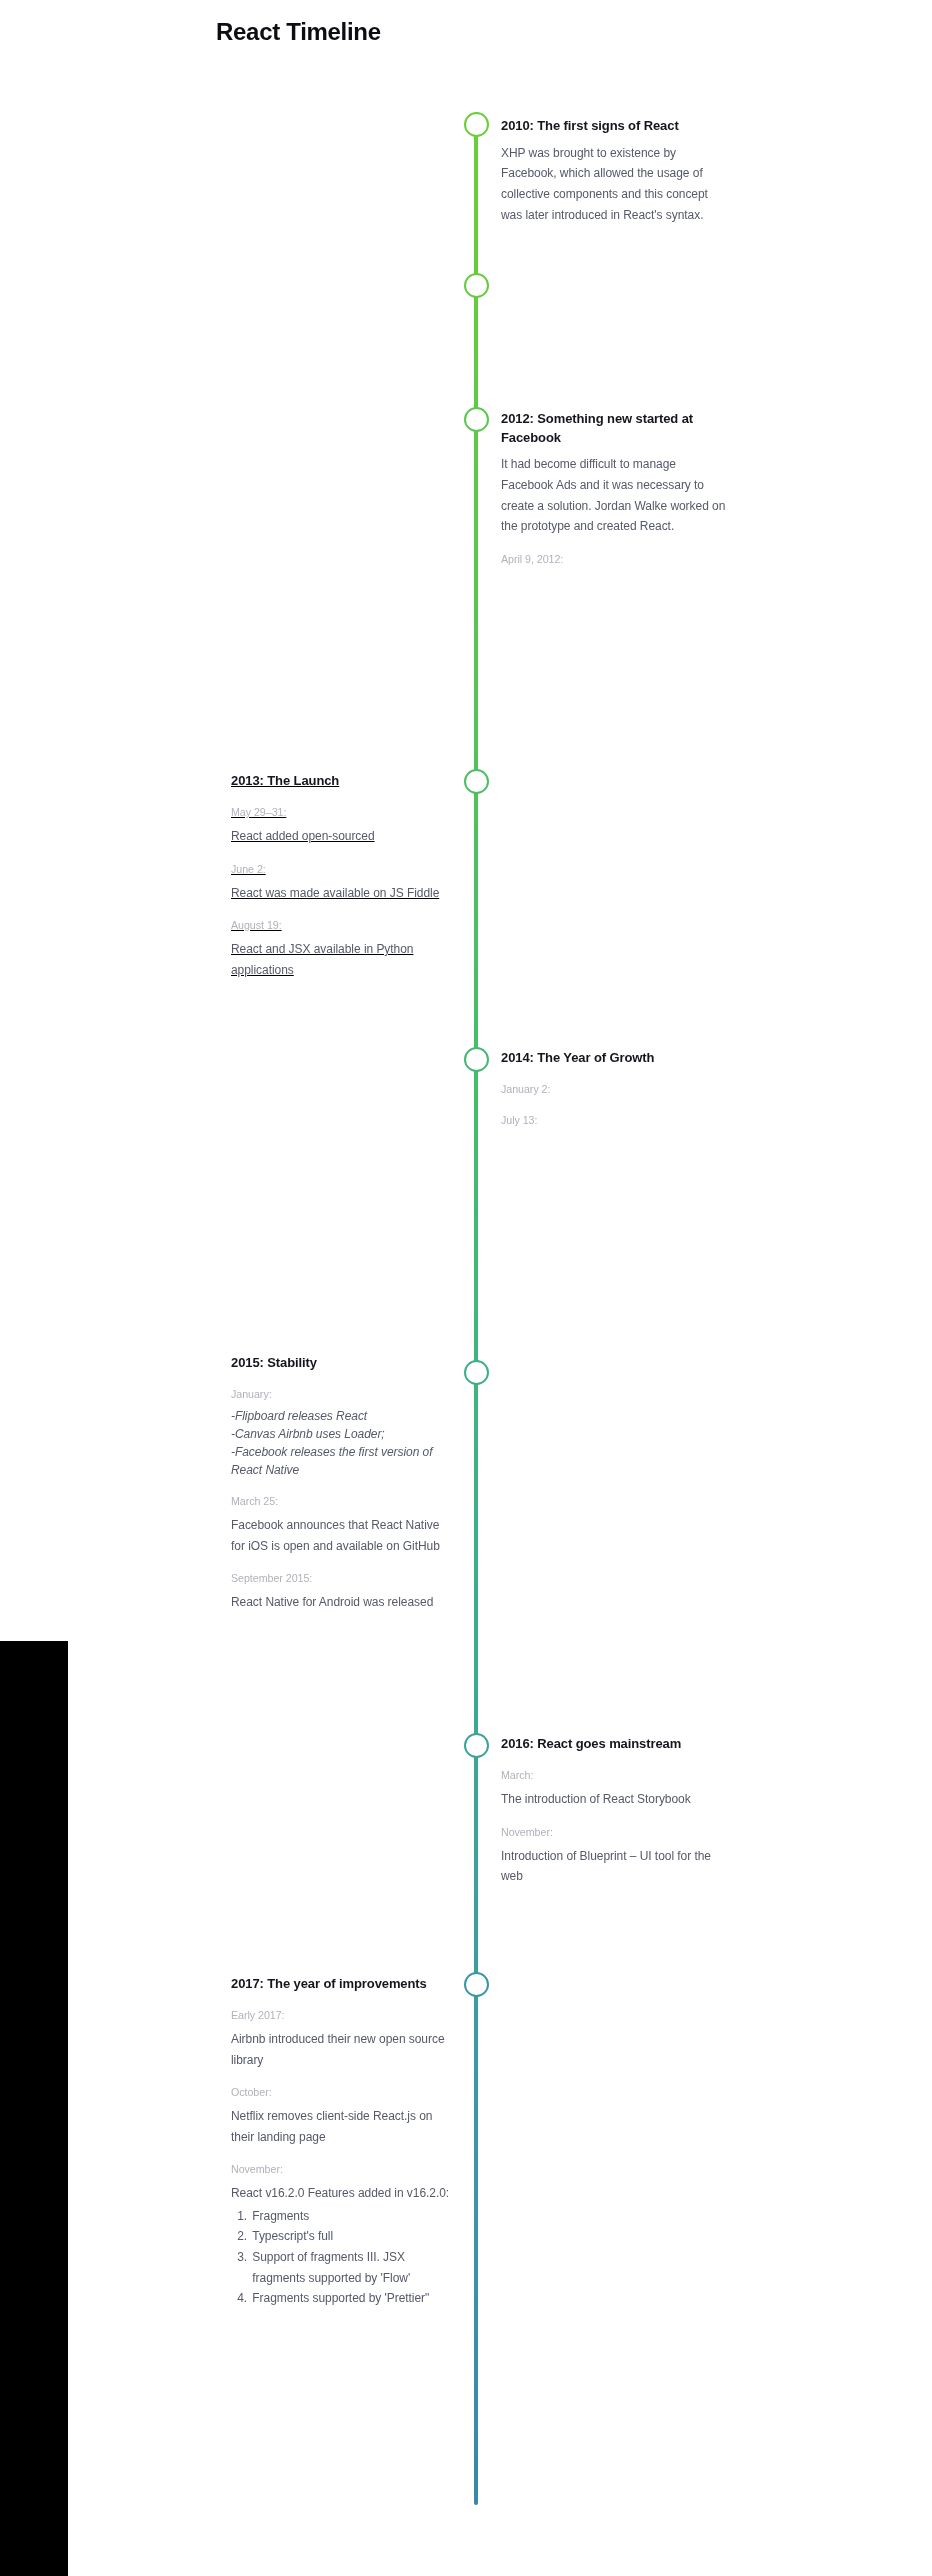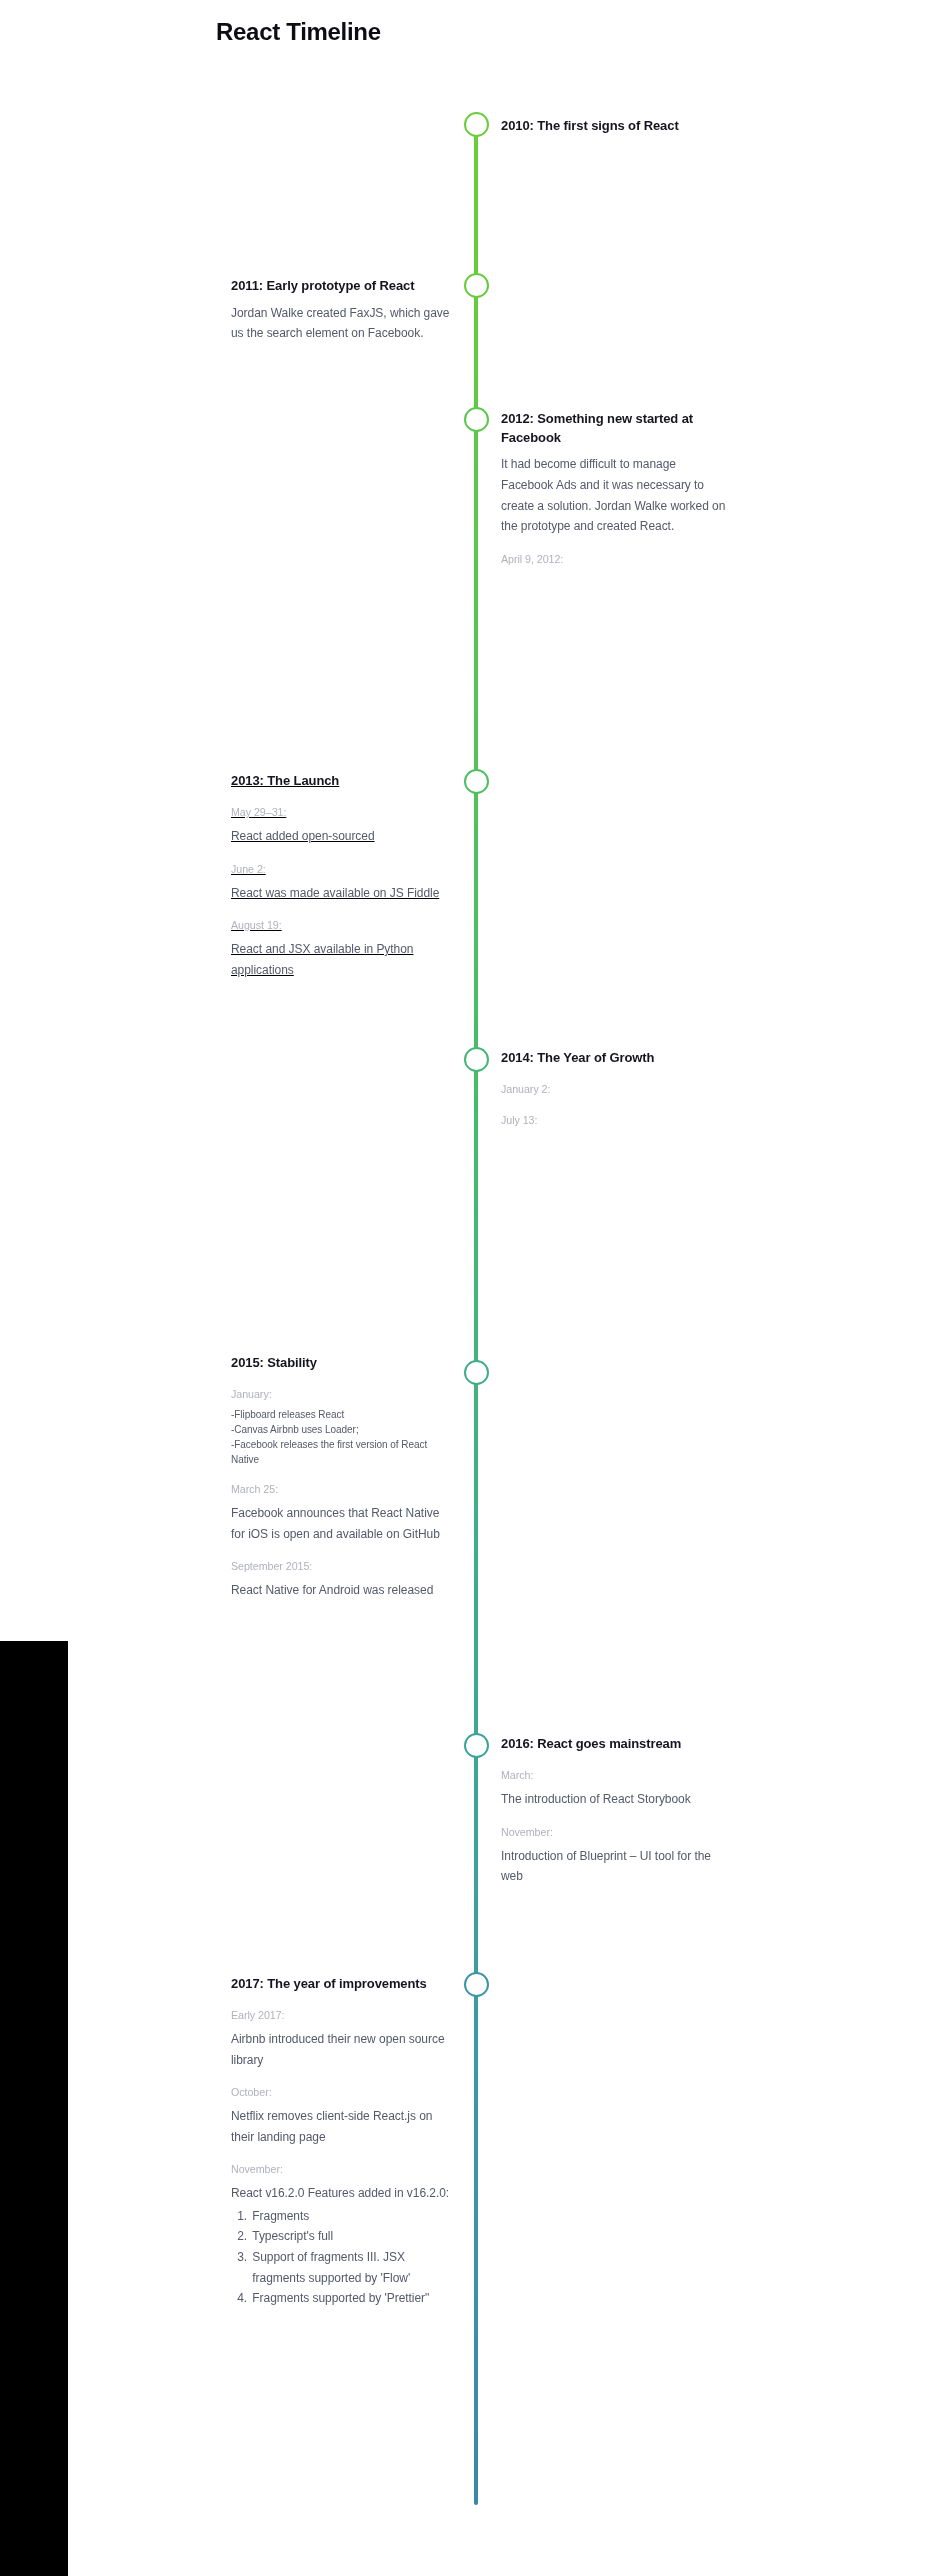"XHP was brought to existence" div.body-para { html: none -> <div>XHP was brought to existence by Facebook, which allowed the usage of collective components and this concept was later introduced in React's syntax.</div> }
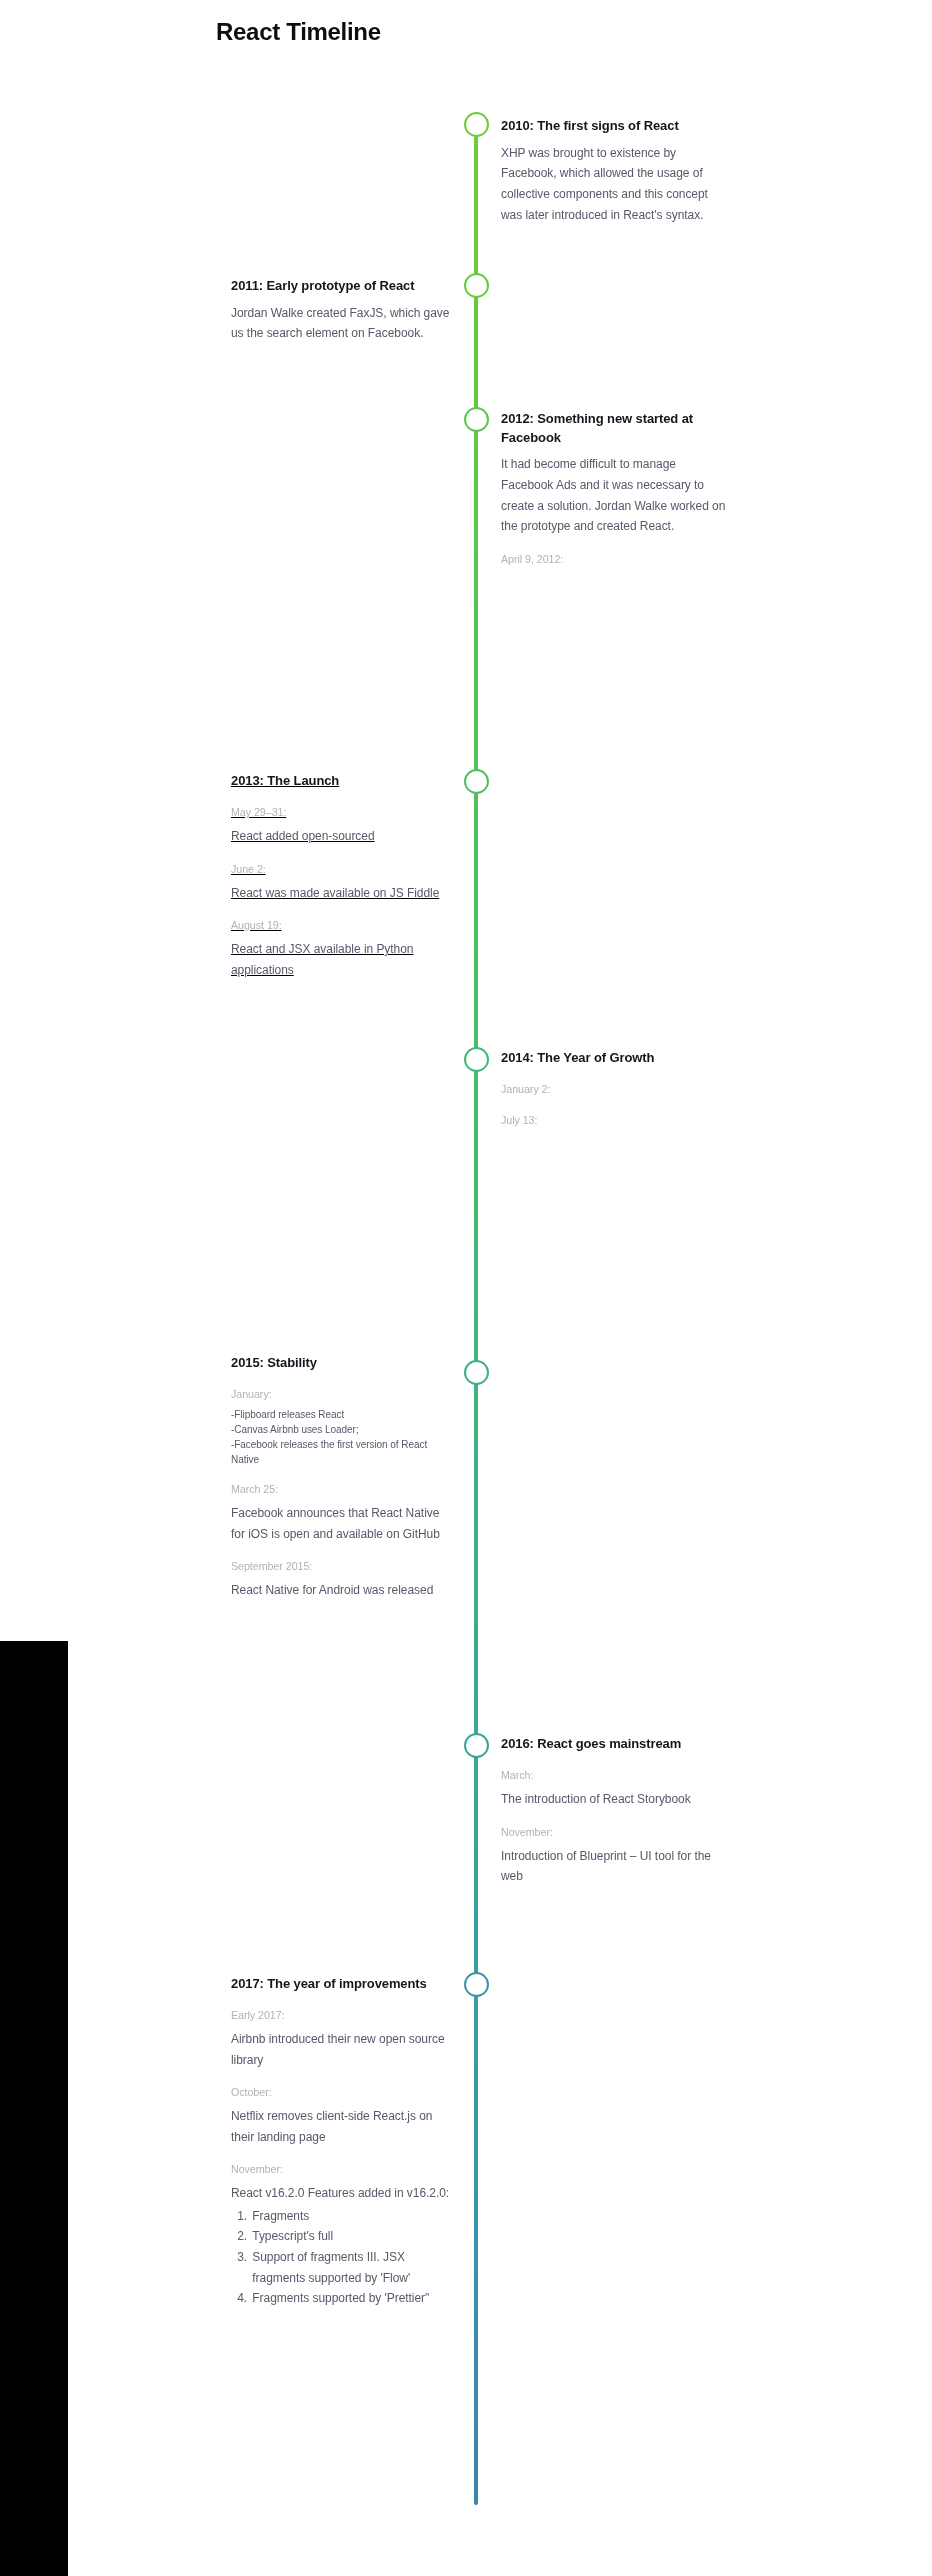"2011: Early prototype of React" div.entry { html: <div> <div>2011: Early prototype of React</div> <div>Jordan Walke created FaxJS, which gave us the search element on Facebook.</div> </div> -> none }
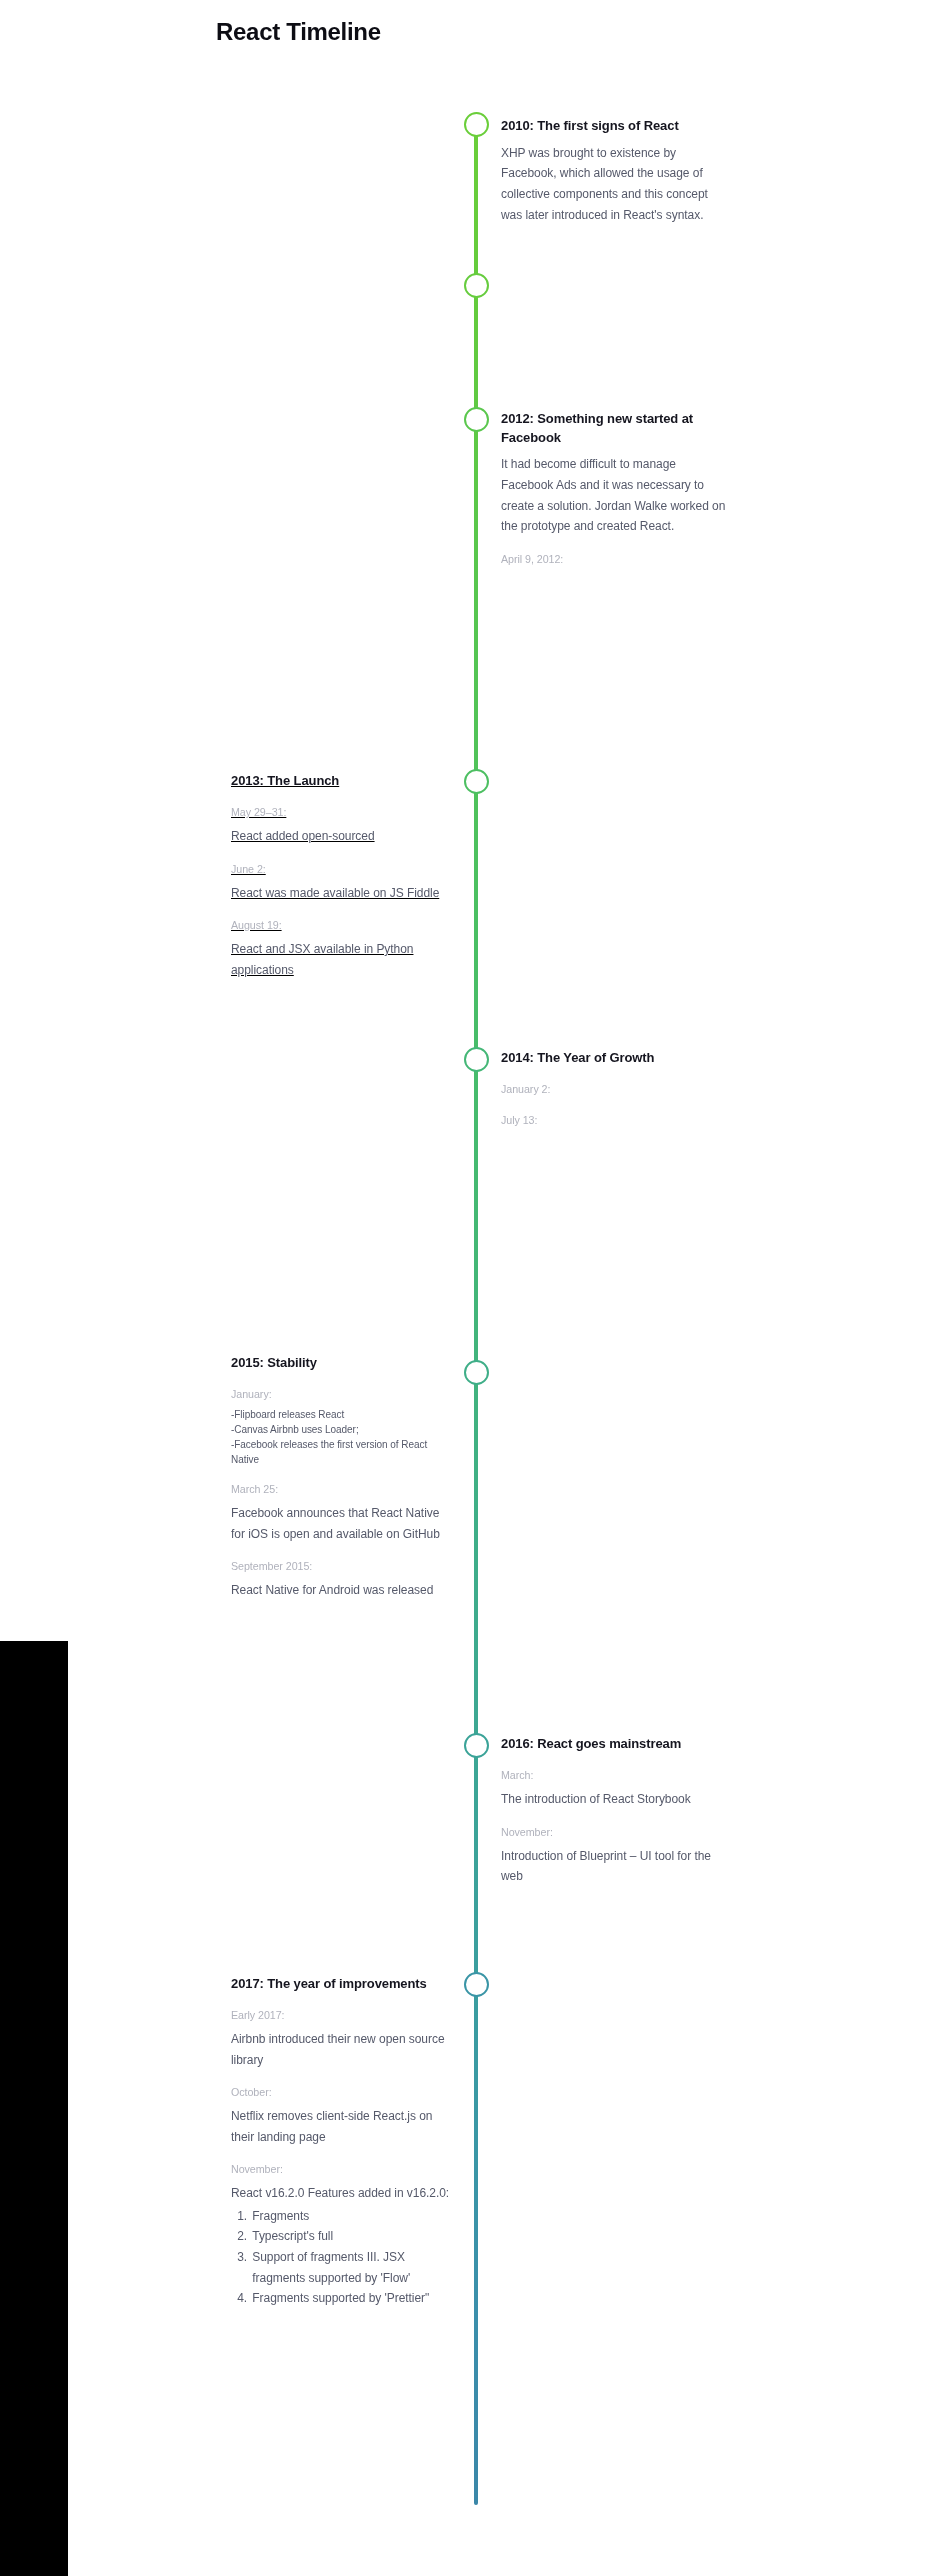"-Flipboard releases React" .dash-list .dash-item { font-size: 10px -> 12px; font-style: none -> italic }
